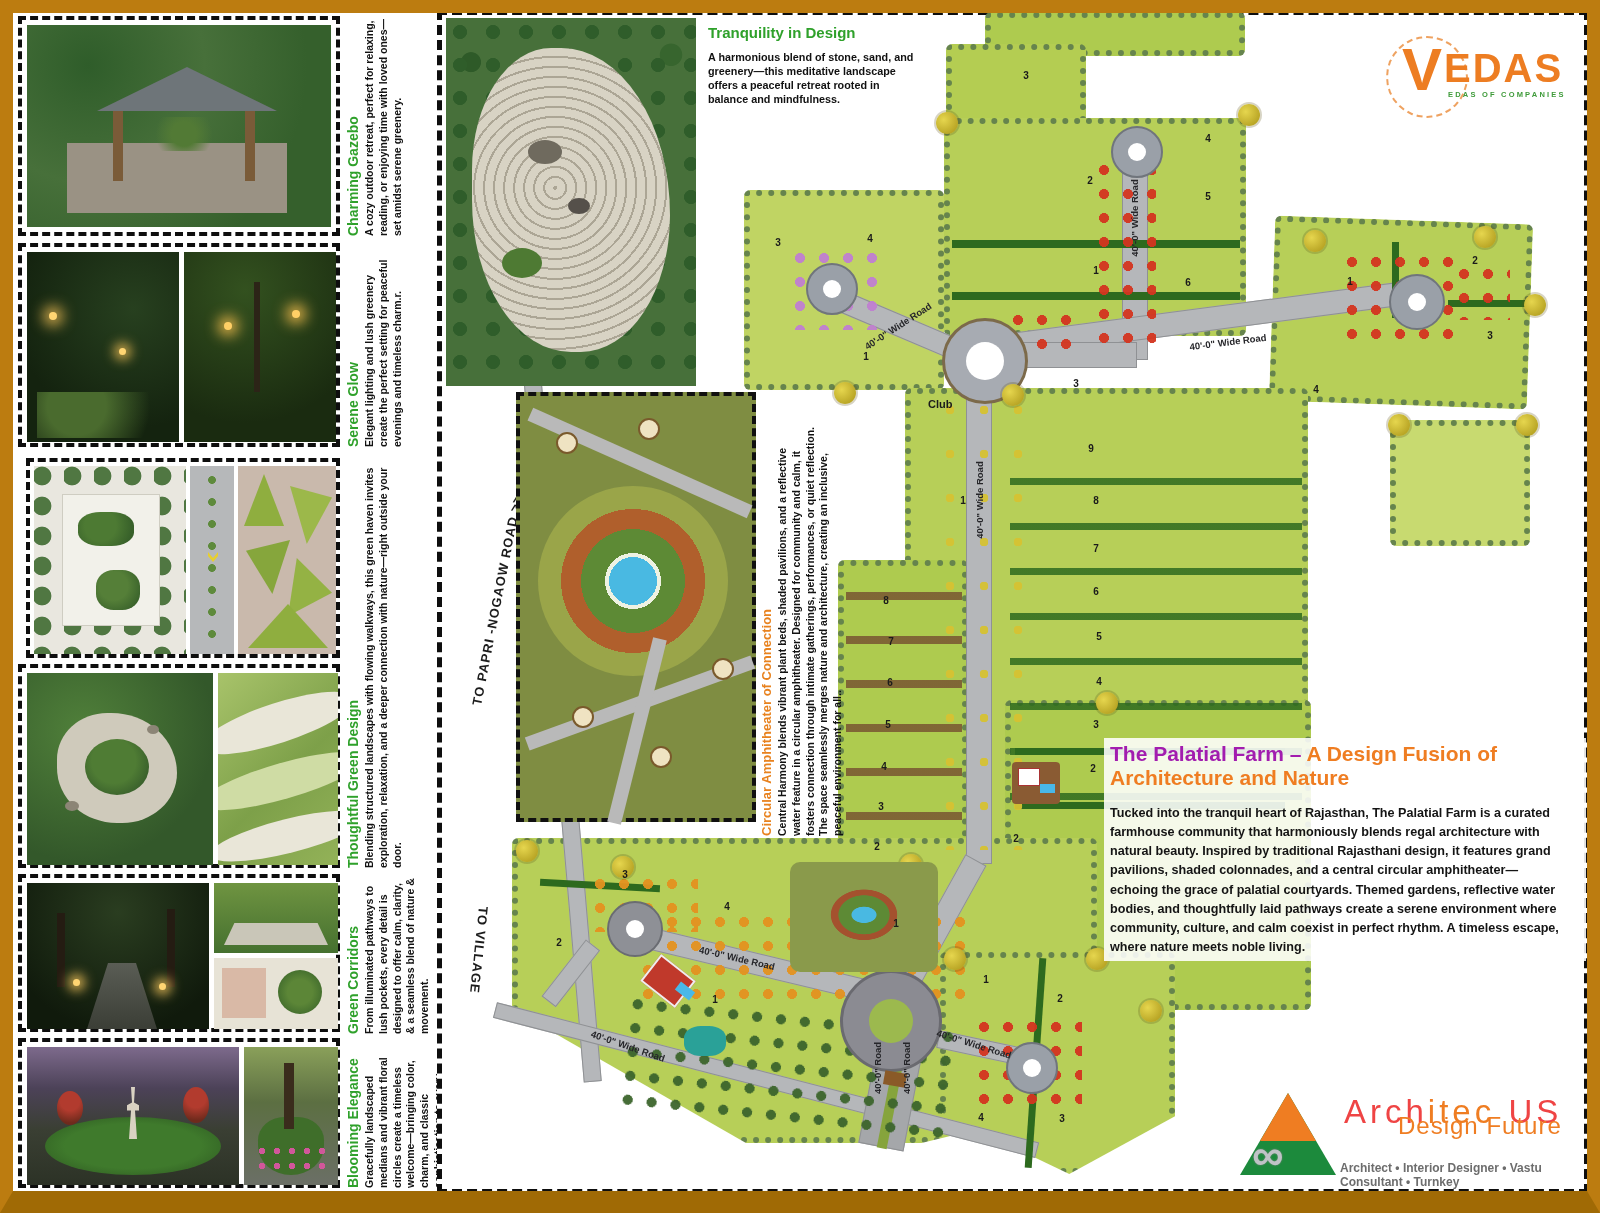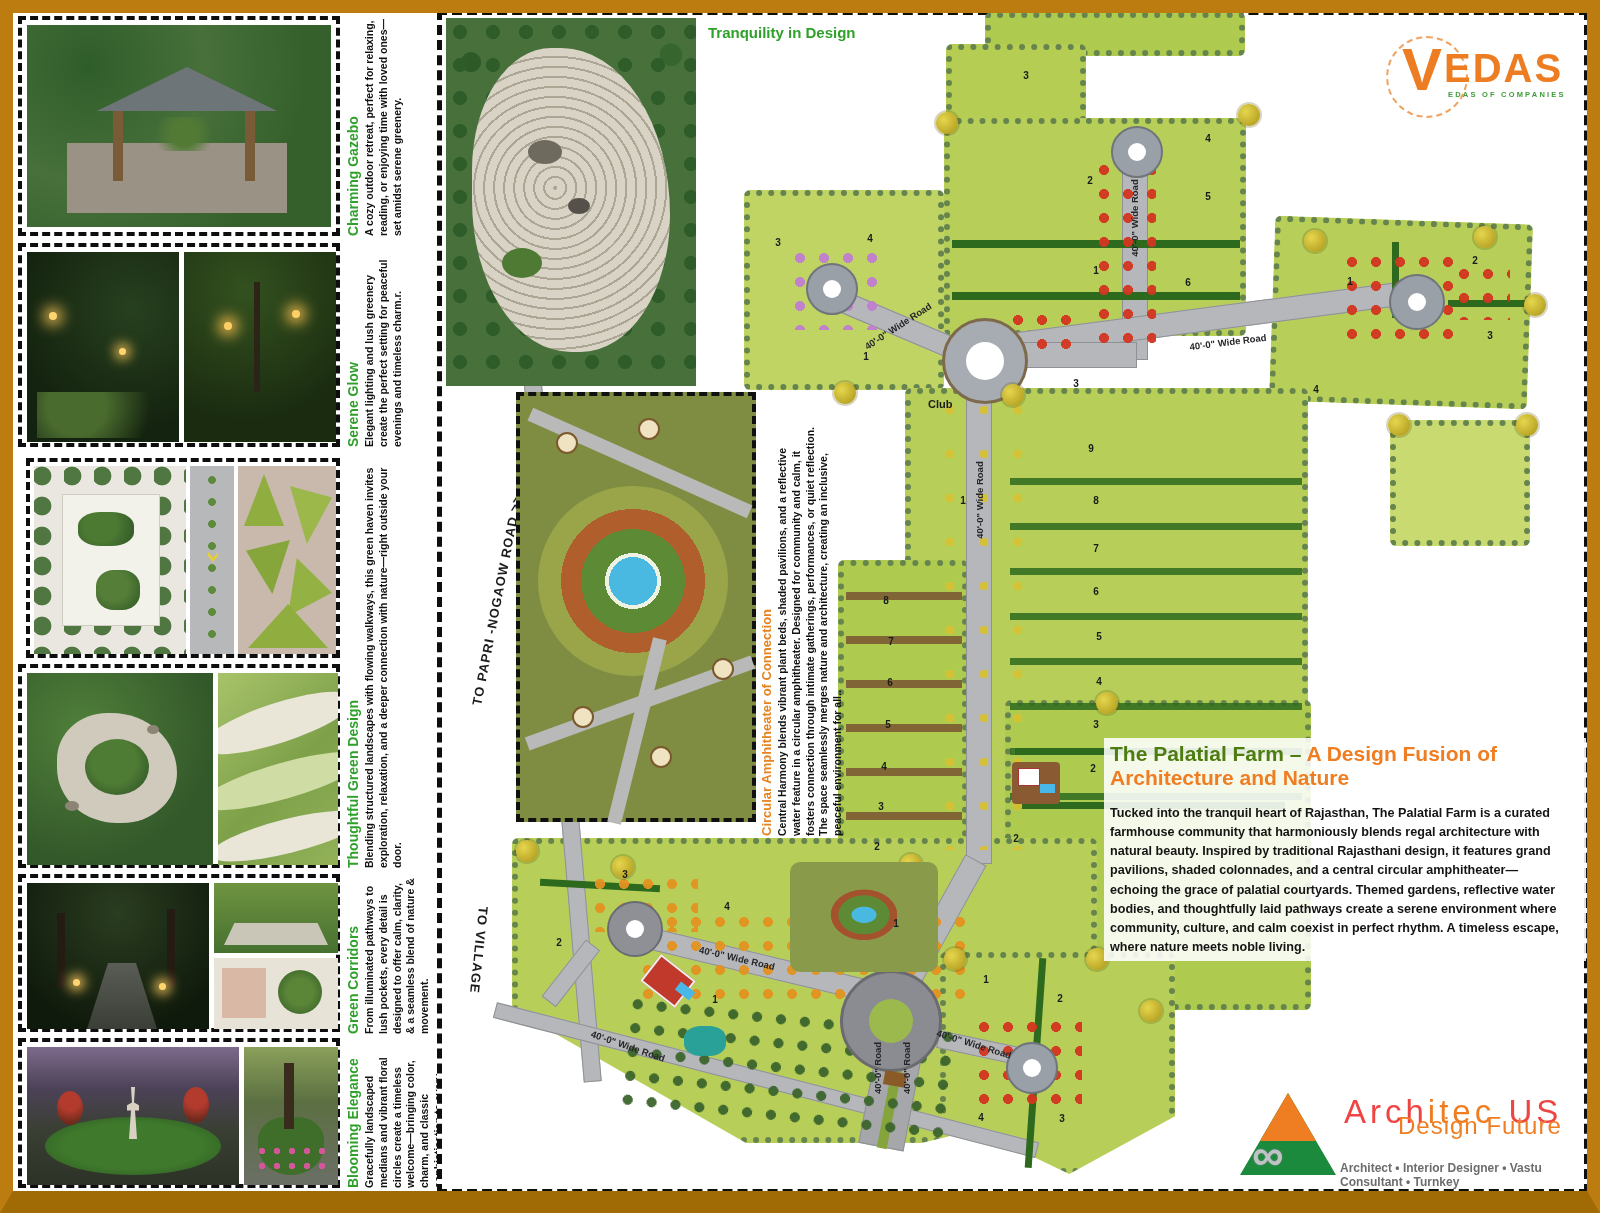"A harmonious blend of stone," p.sec-desc { html: none -> <p>A harmonious blend of stone, sand, and greenery—this meditative landscape offers a peaceful retreat rooted in balance and mindfulness.</p> }
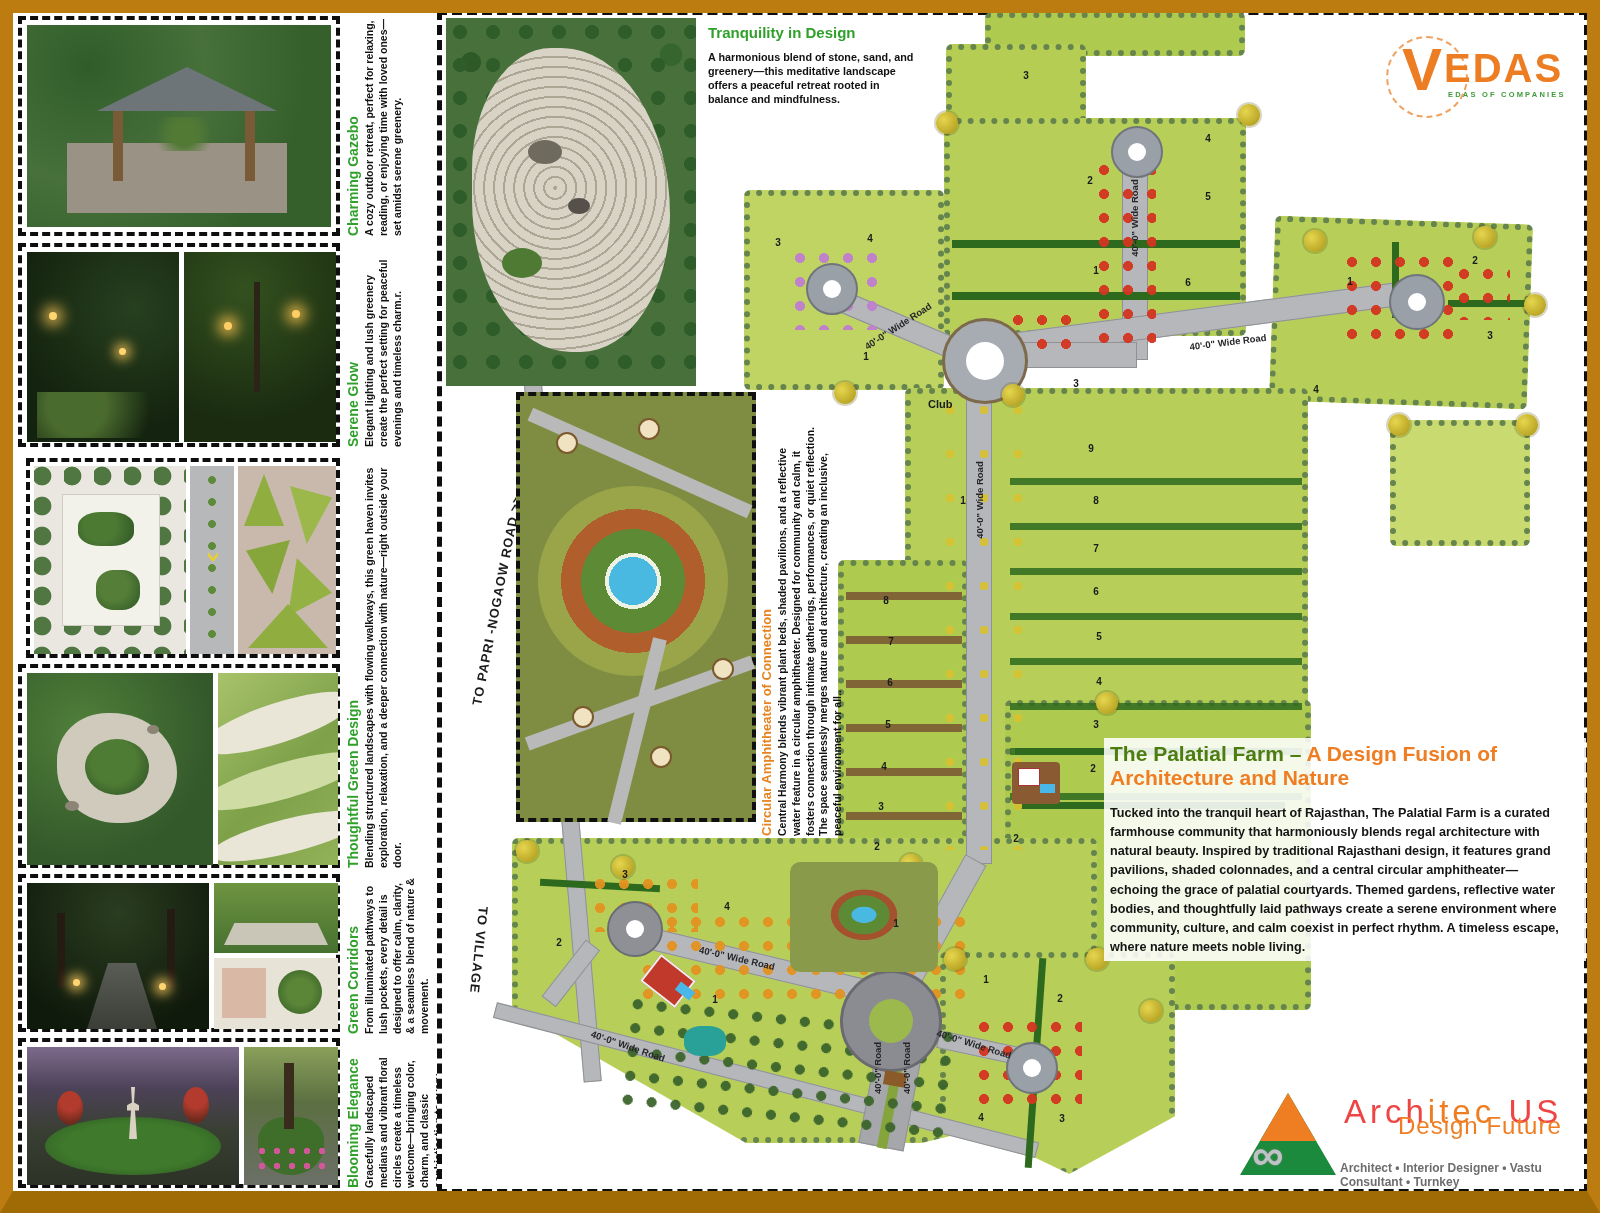"The Palatial Farm –" .big-title .g { color: #4d7c0f -> #a21caf }
